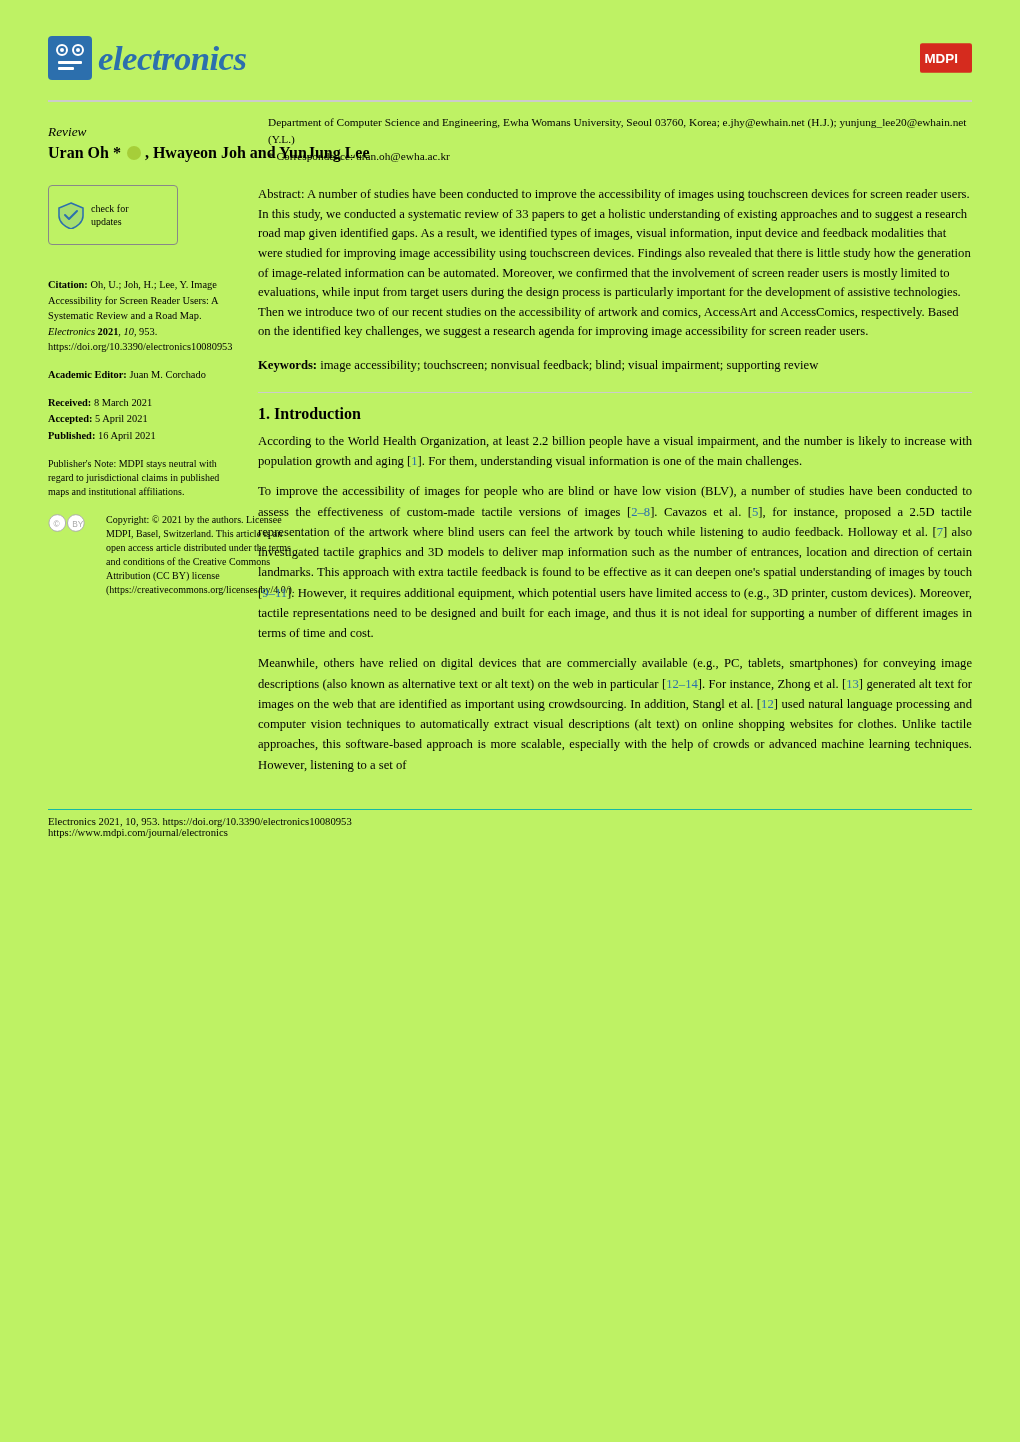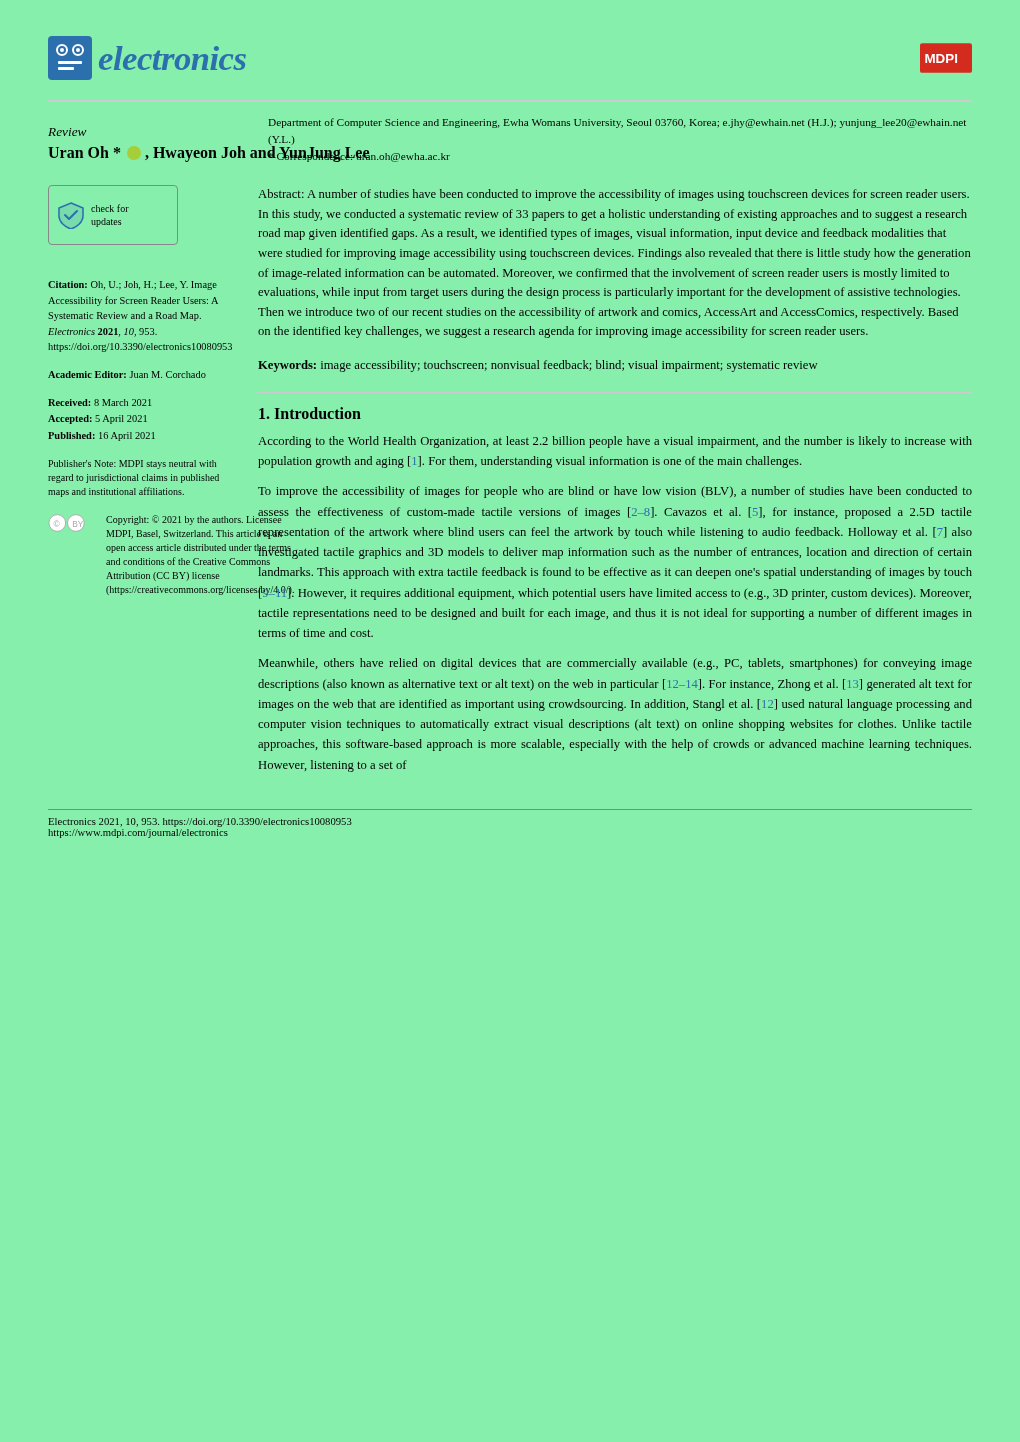"electronics" .page { background: #86efac -> #bef264 }
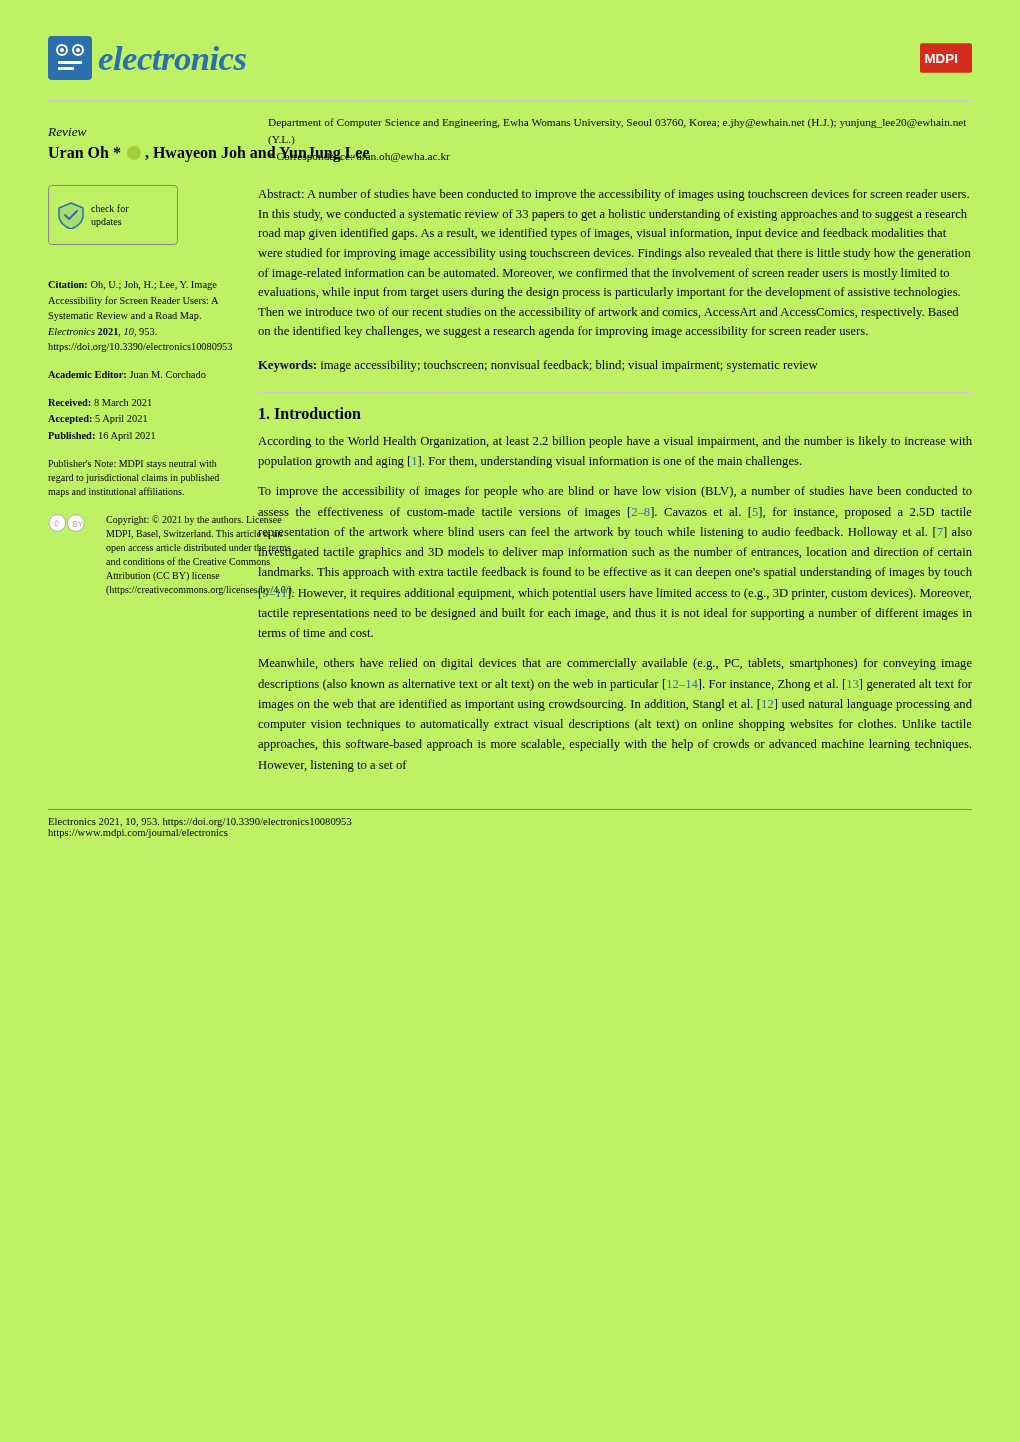"image accessibility; touchscreen;" span { text: systematic -> supporting }
